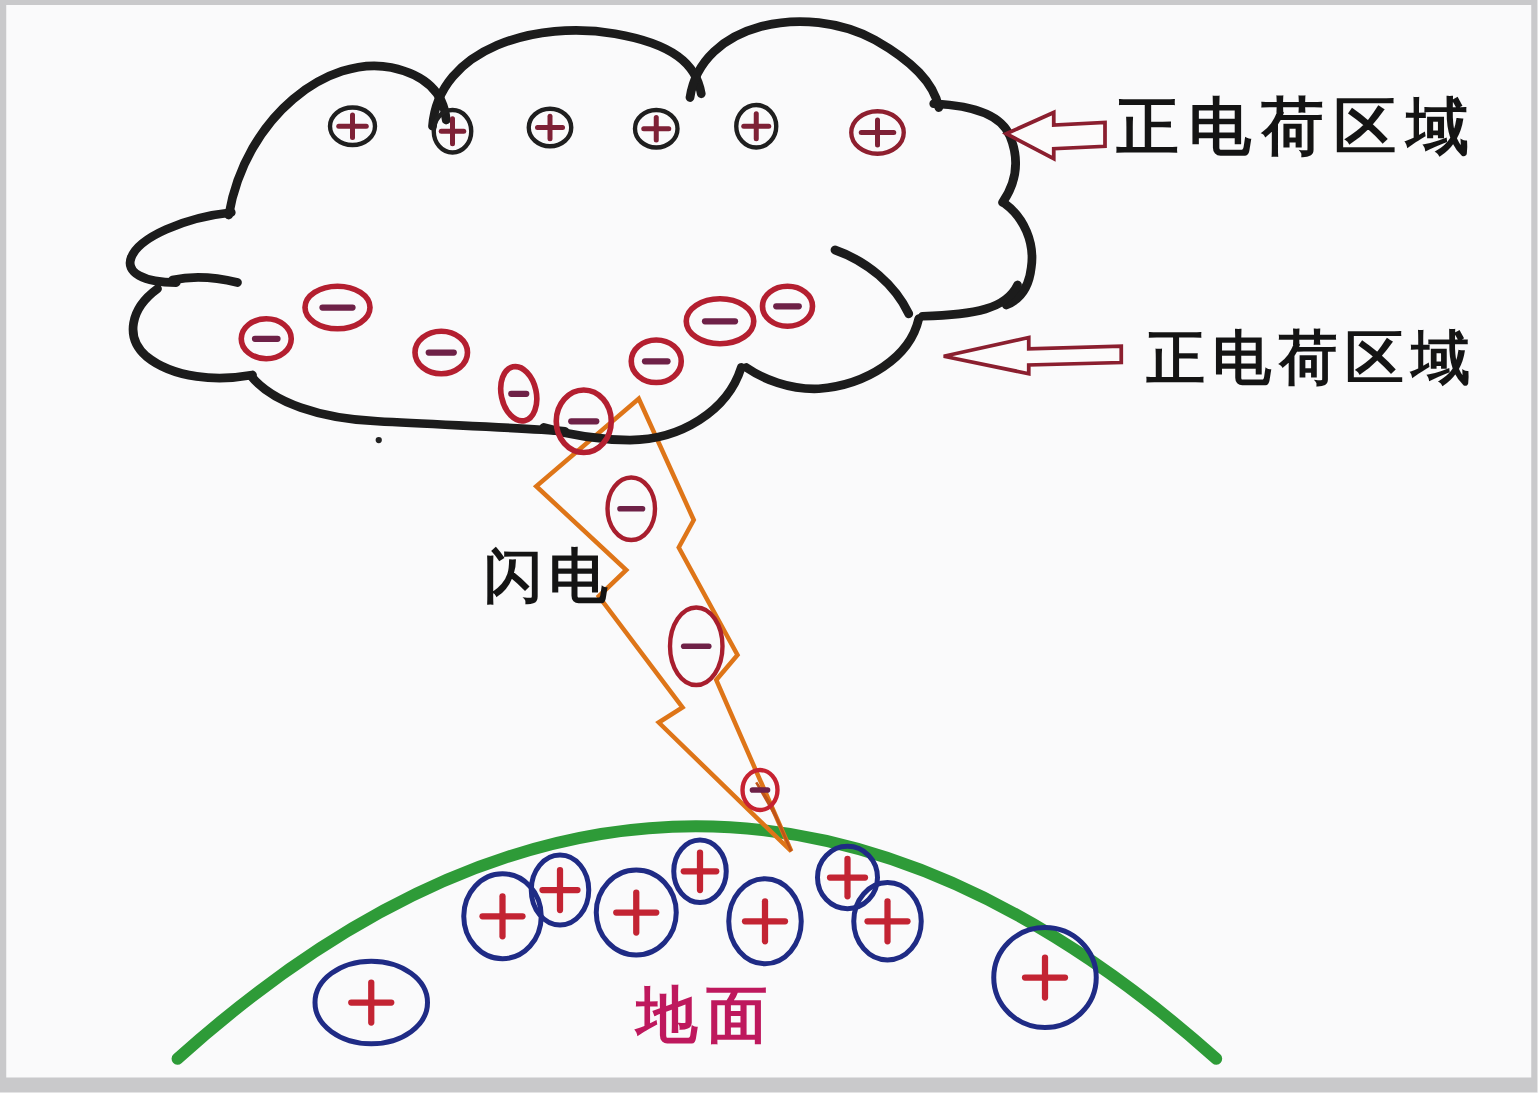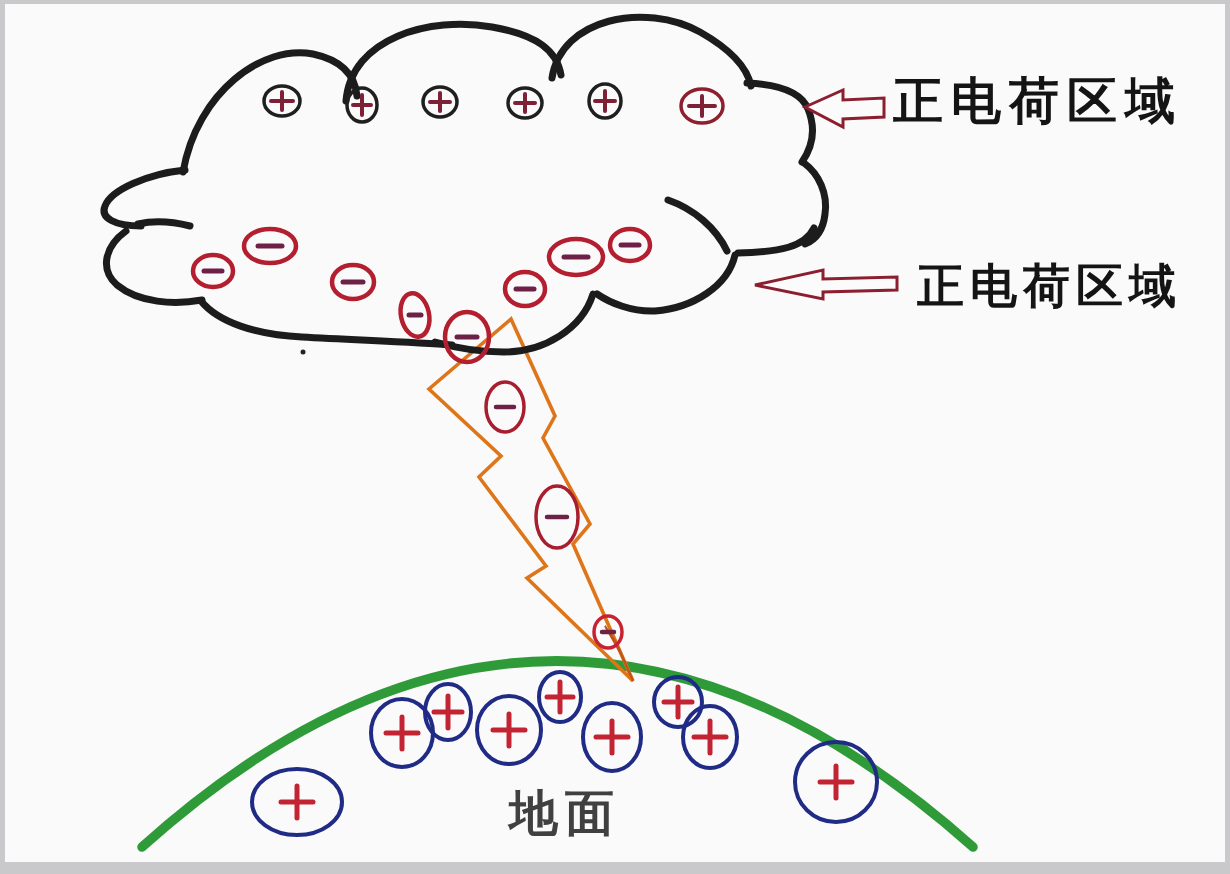"闪电" div.lbl { html: none -> <div>闪电</div> }
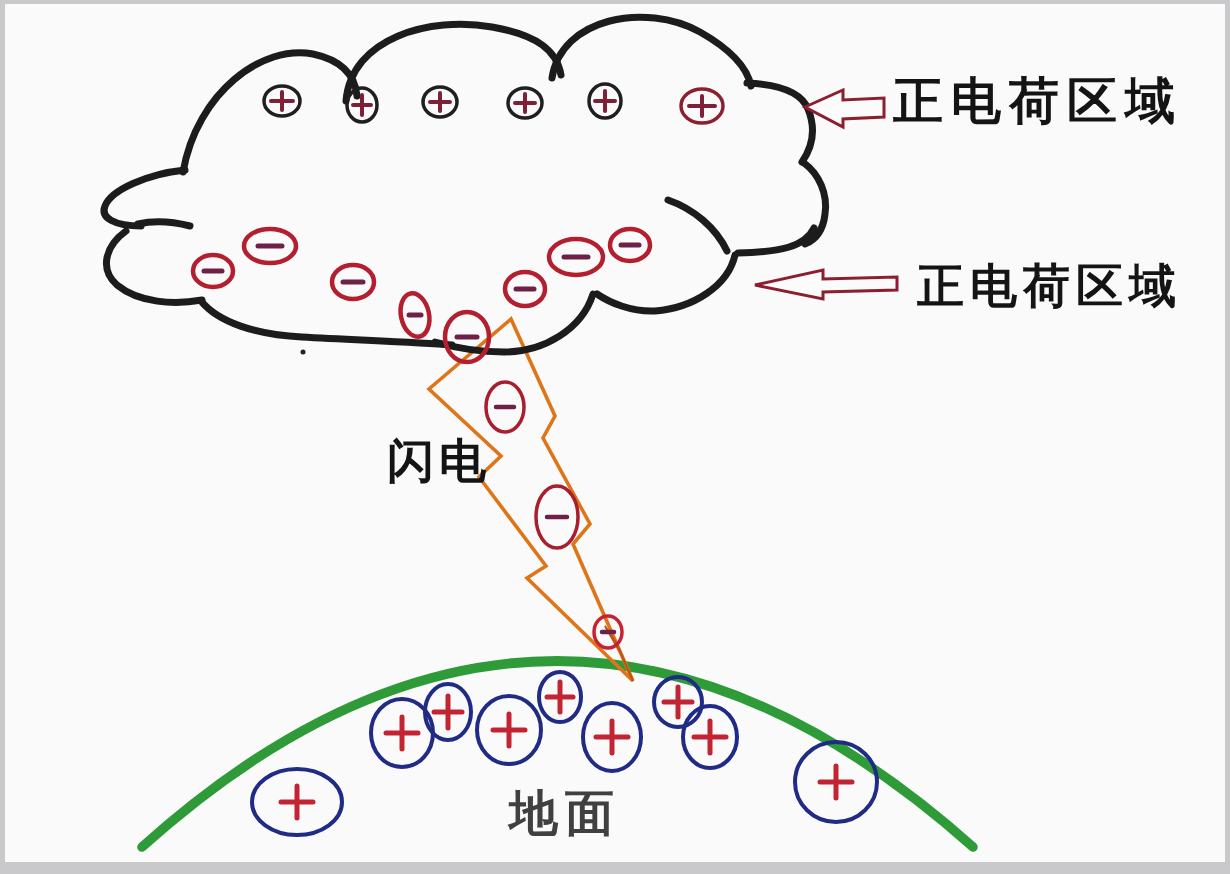"地面" div.lbl { color: #404040 -> #be185d }
